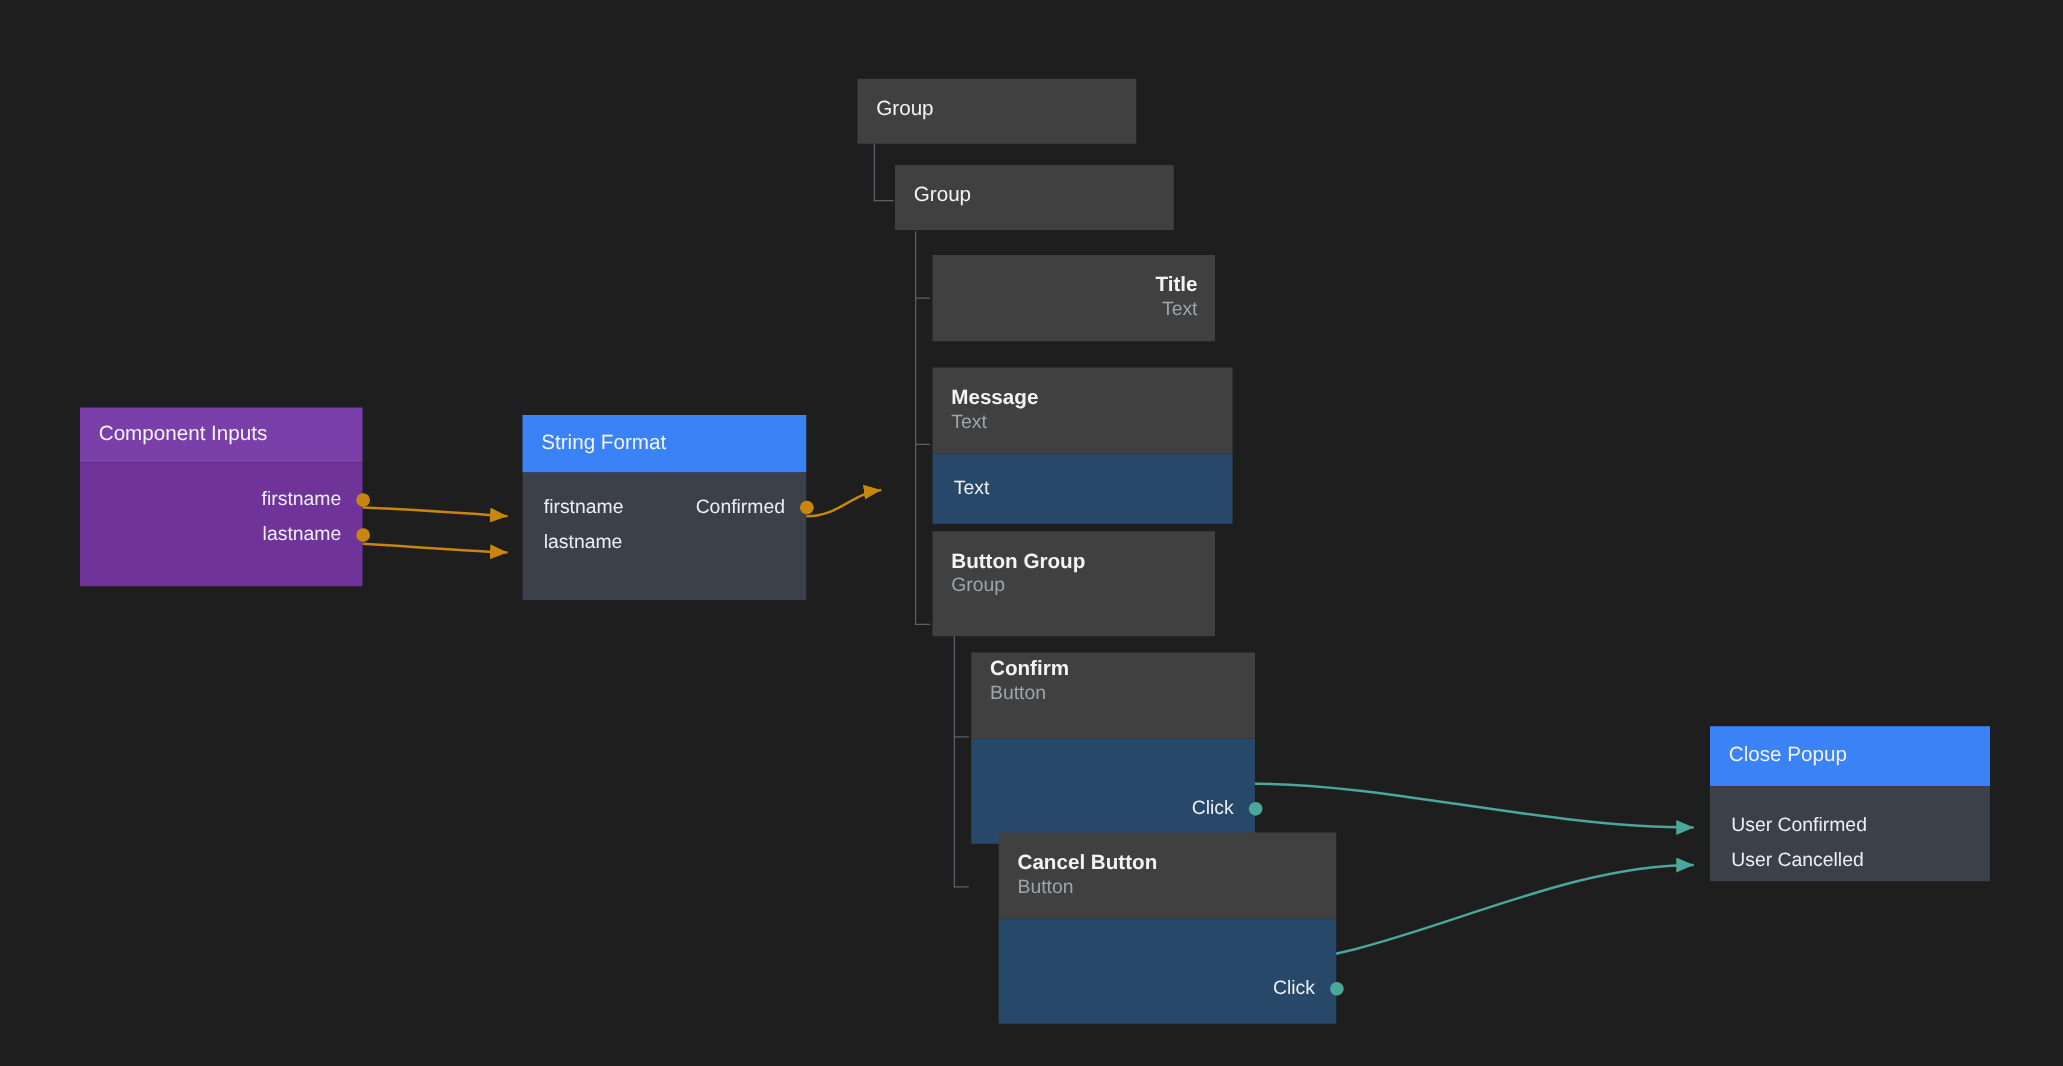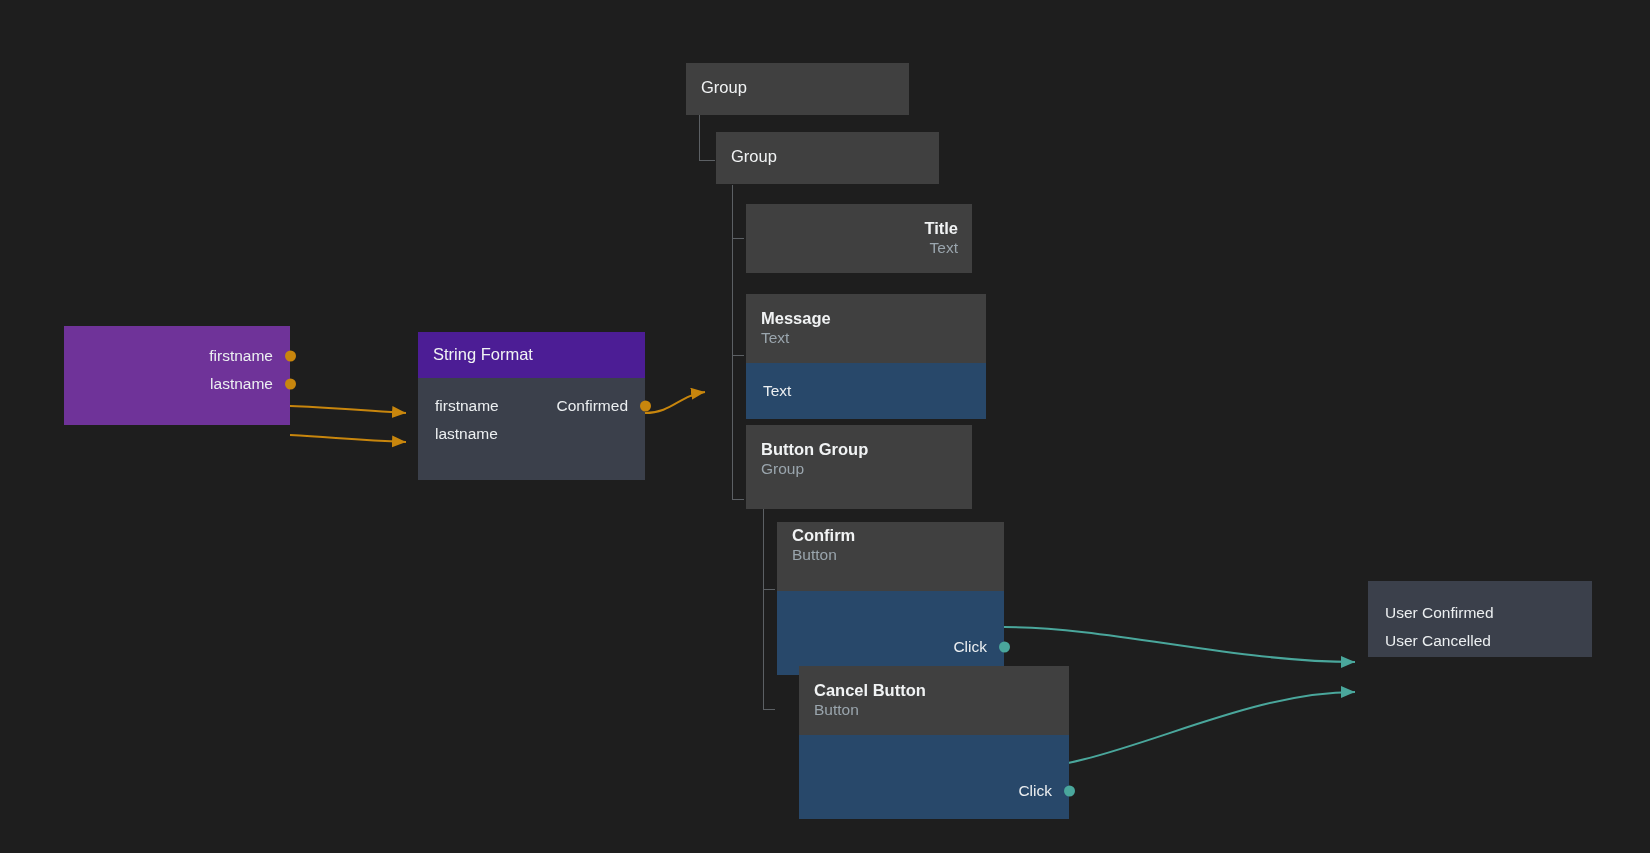"Component Inputs" div.node-header { html: none -> <div> <div>Component Inputs</div> </div> }
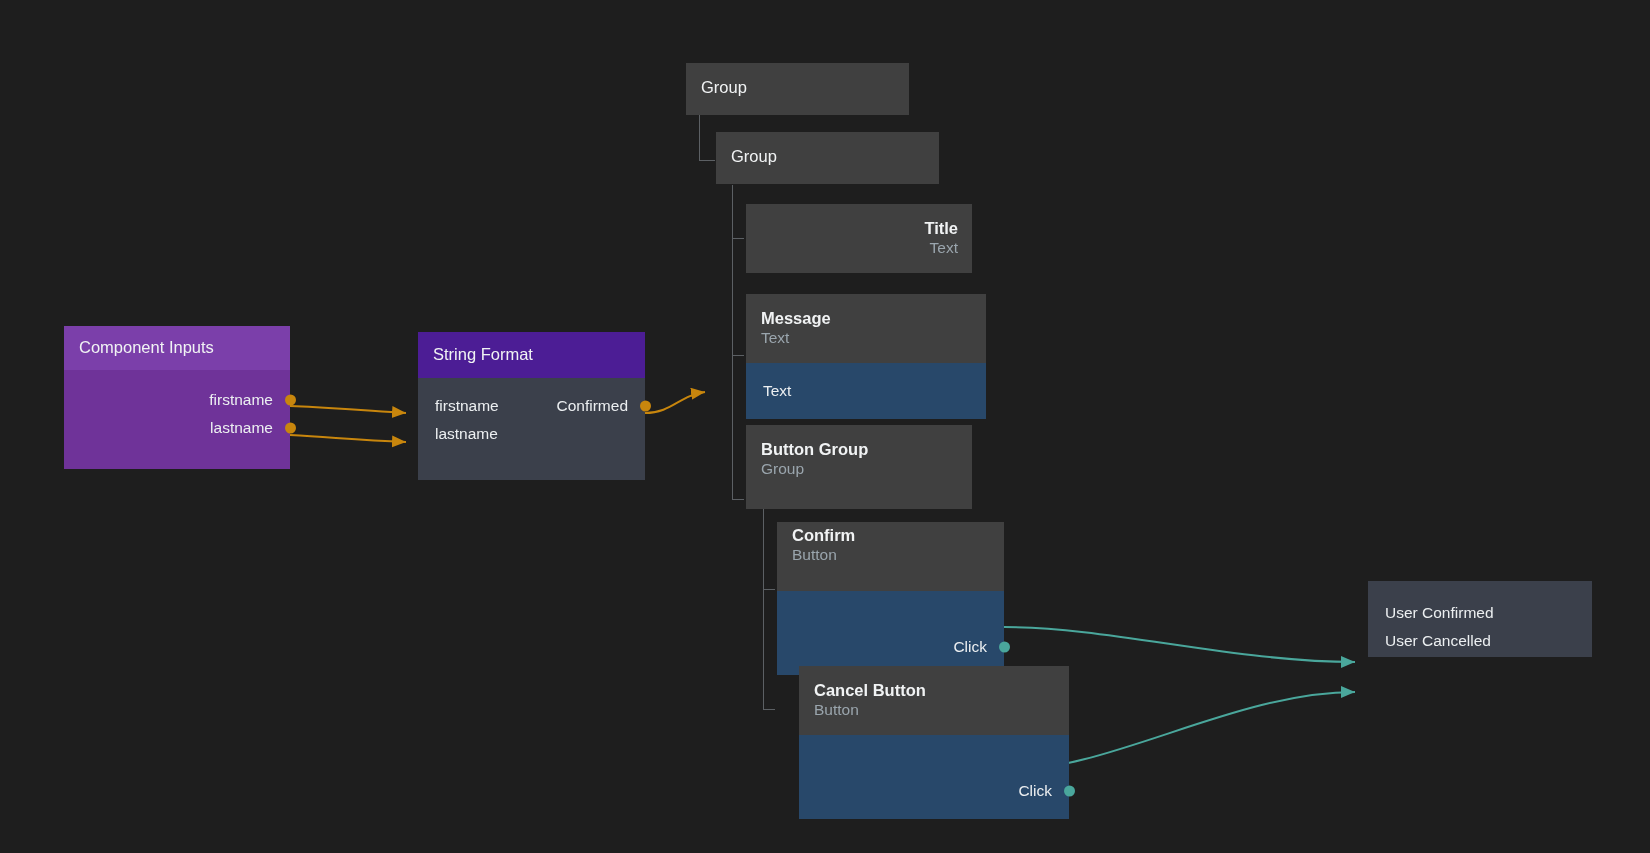"String Format" .node.gray .node-header { background: #4c1d95 -> #3b82f6 }
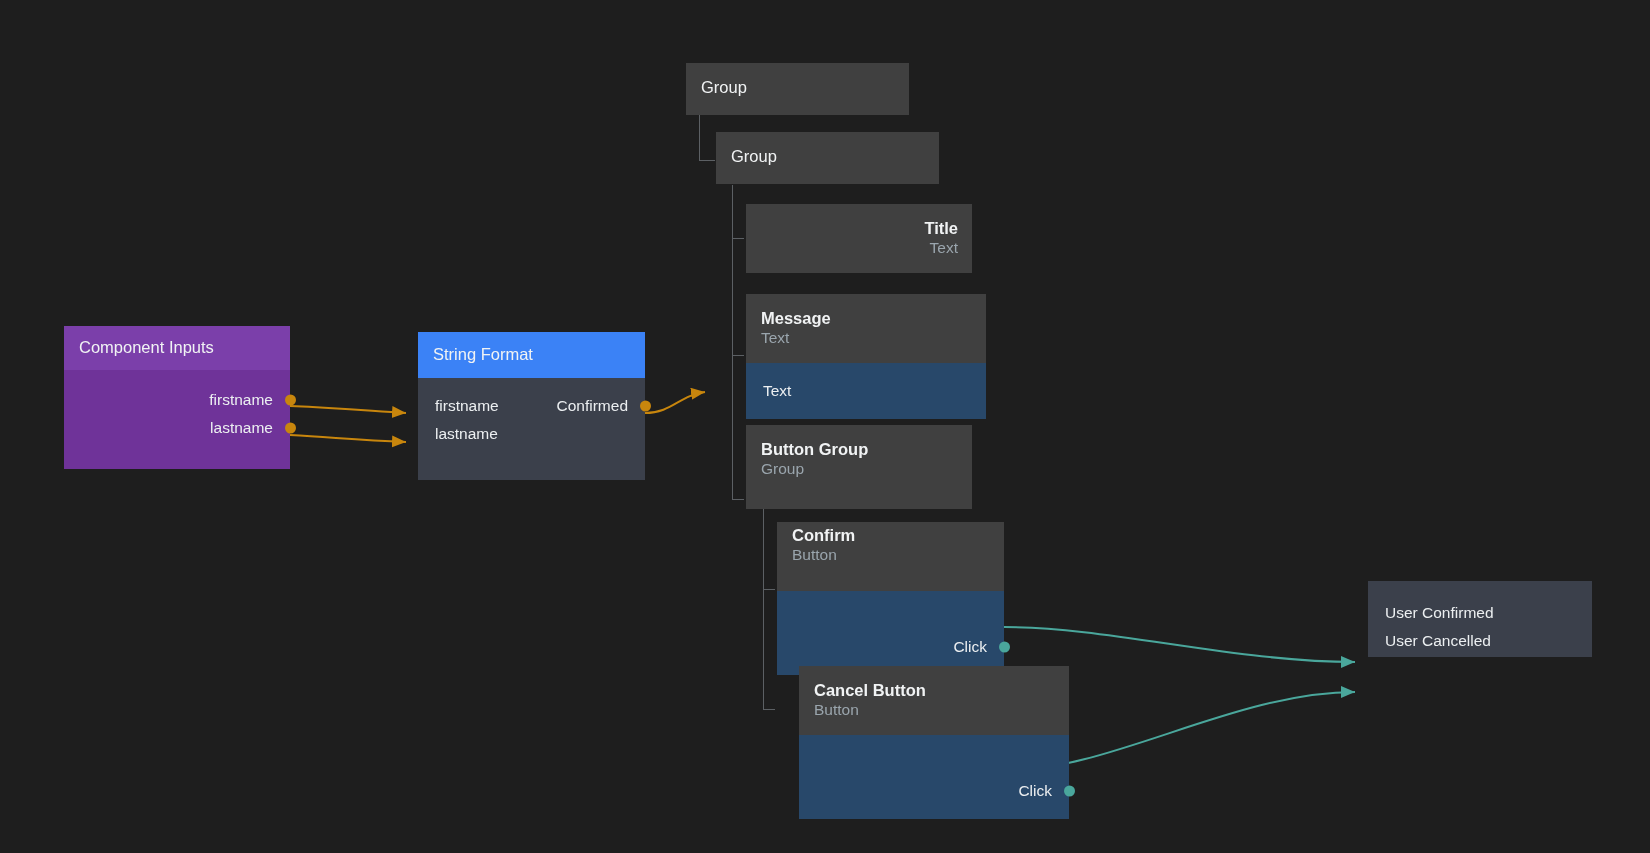"Close Popup" div.node-header { html: none -> <div> <div>Close Popup</div> </div> }
